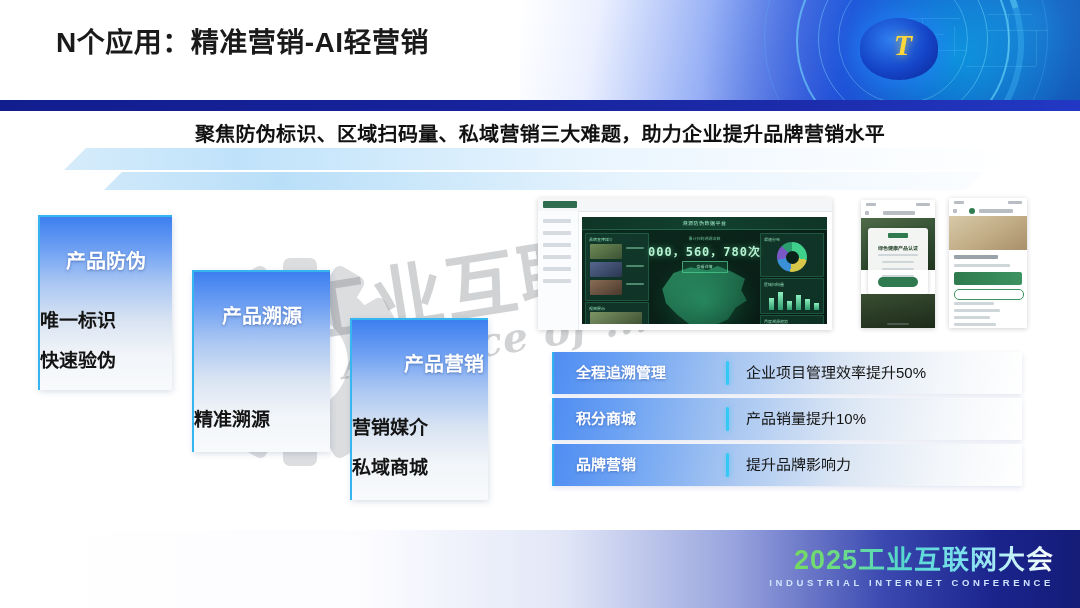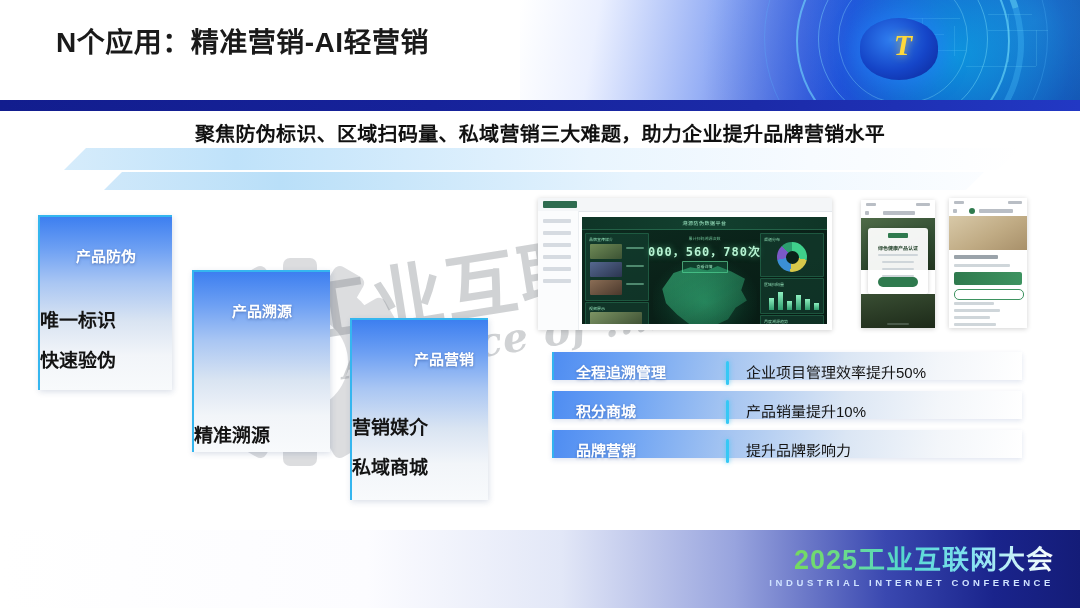"产品防伪" .card-title { font-size: 15px -> 20px }
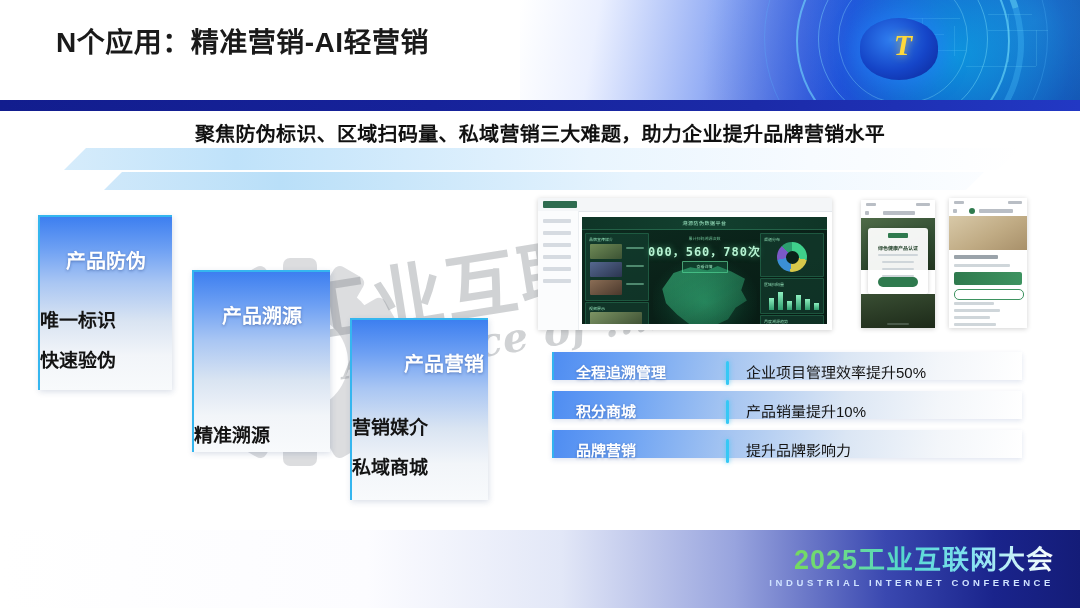"全程追溯管理" .row { height: 28px -> 42px; margin-bottom: 11px -> 4px }
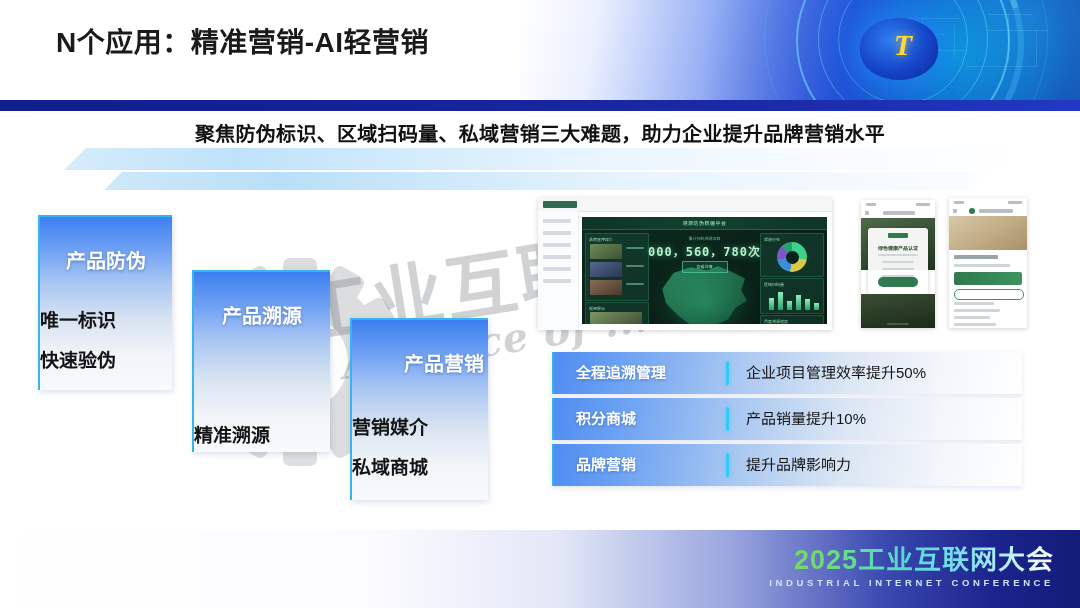"精准溯源" div.card-line { top: 148px -> 132px }
